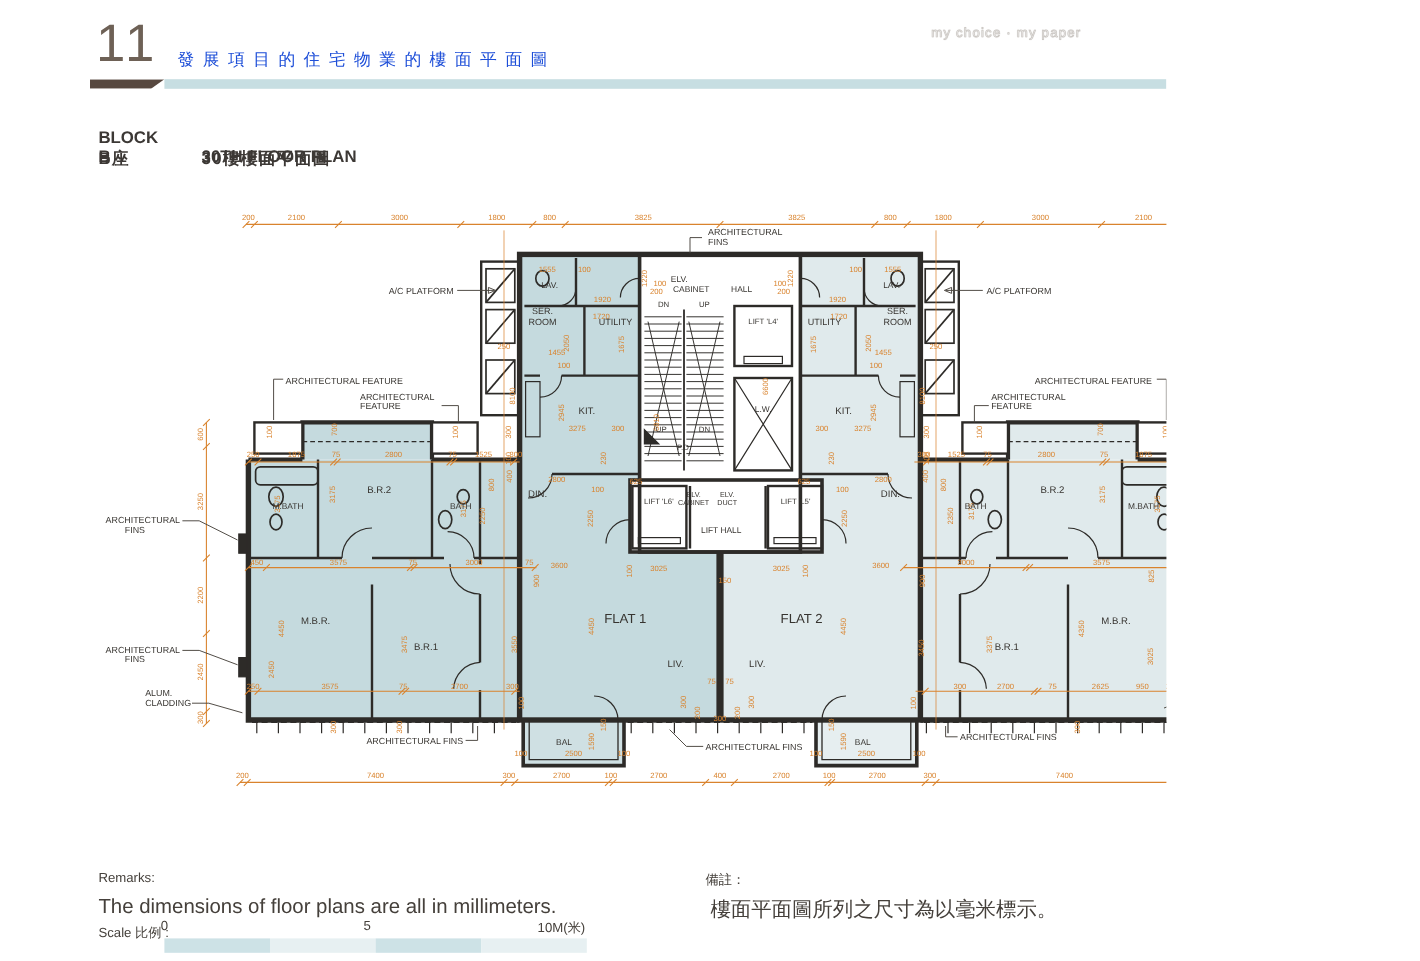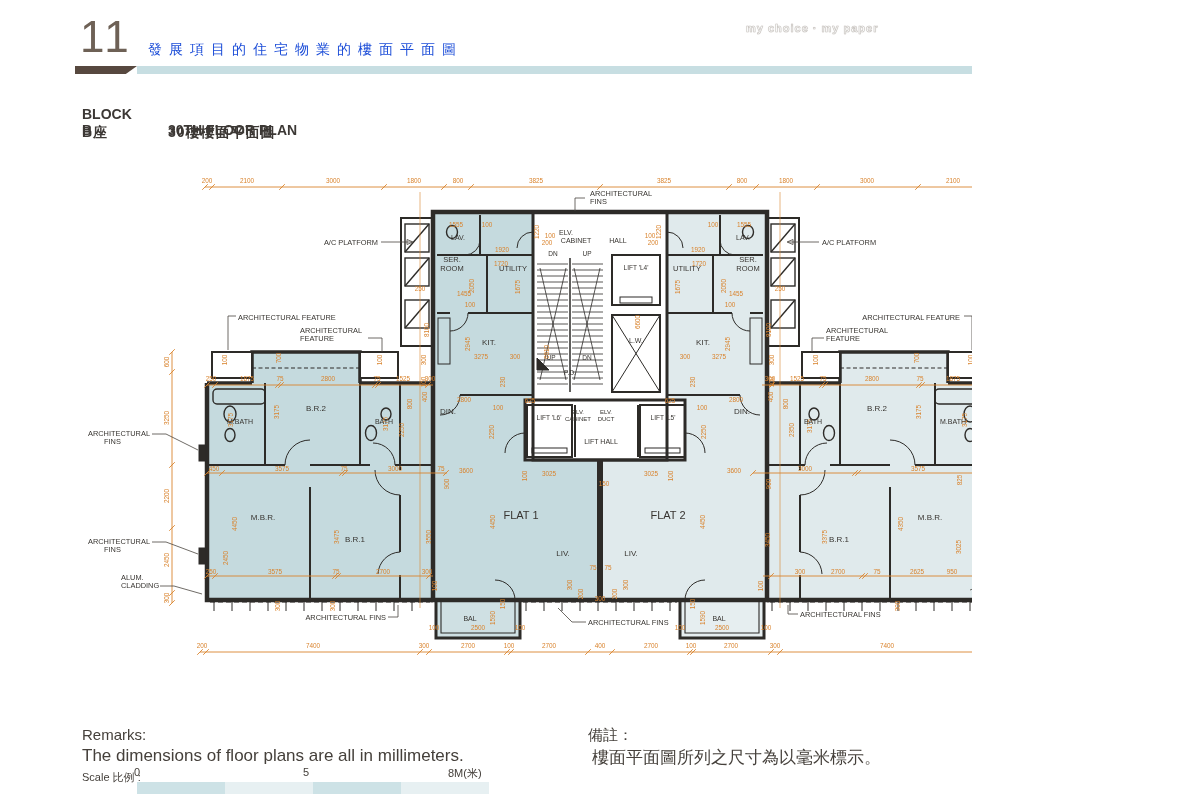"my choice · my paper" .wm-tagline { font-weight: bold -> normal; margin-left: 2px -> 32px }
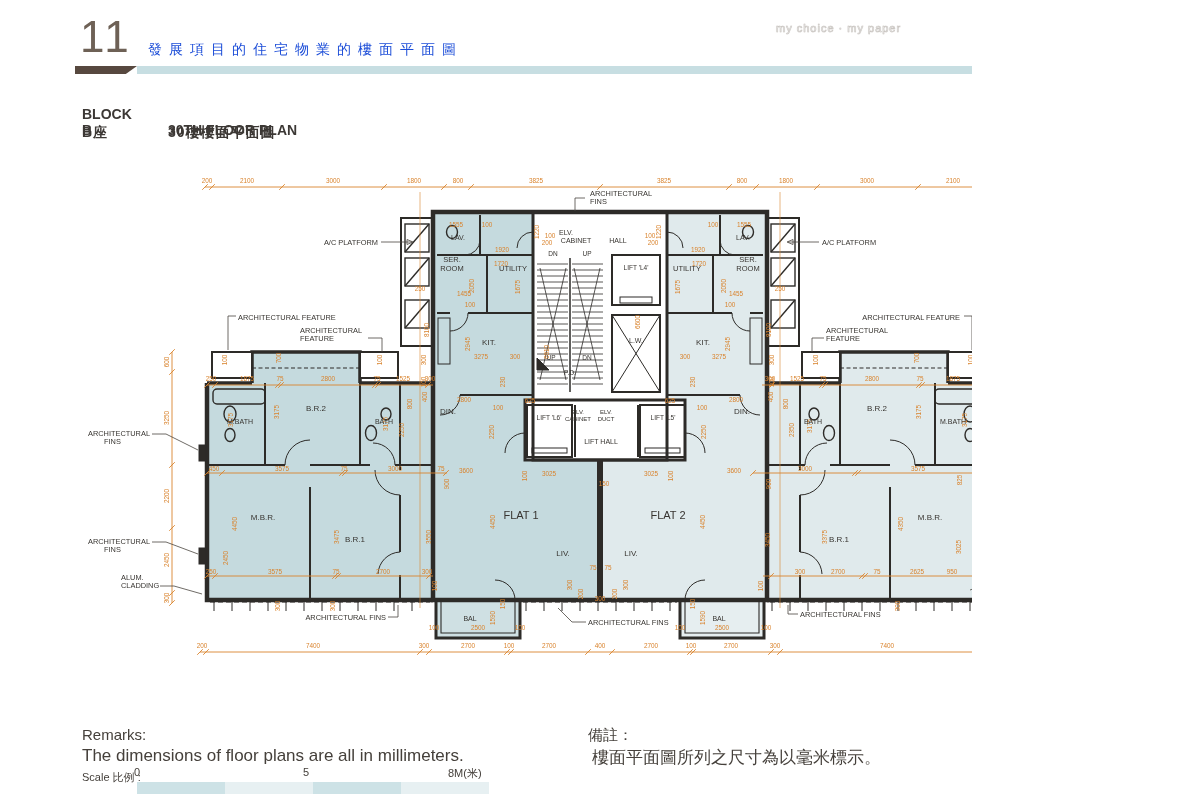"Remarks:" .rem-title { font-size: 15px -> 11px }
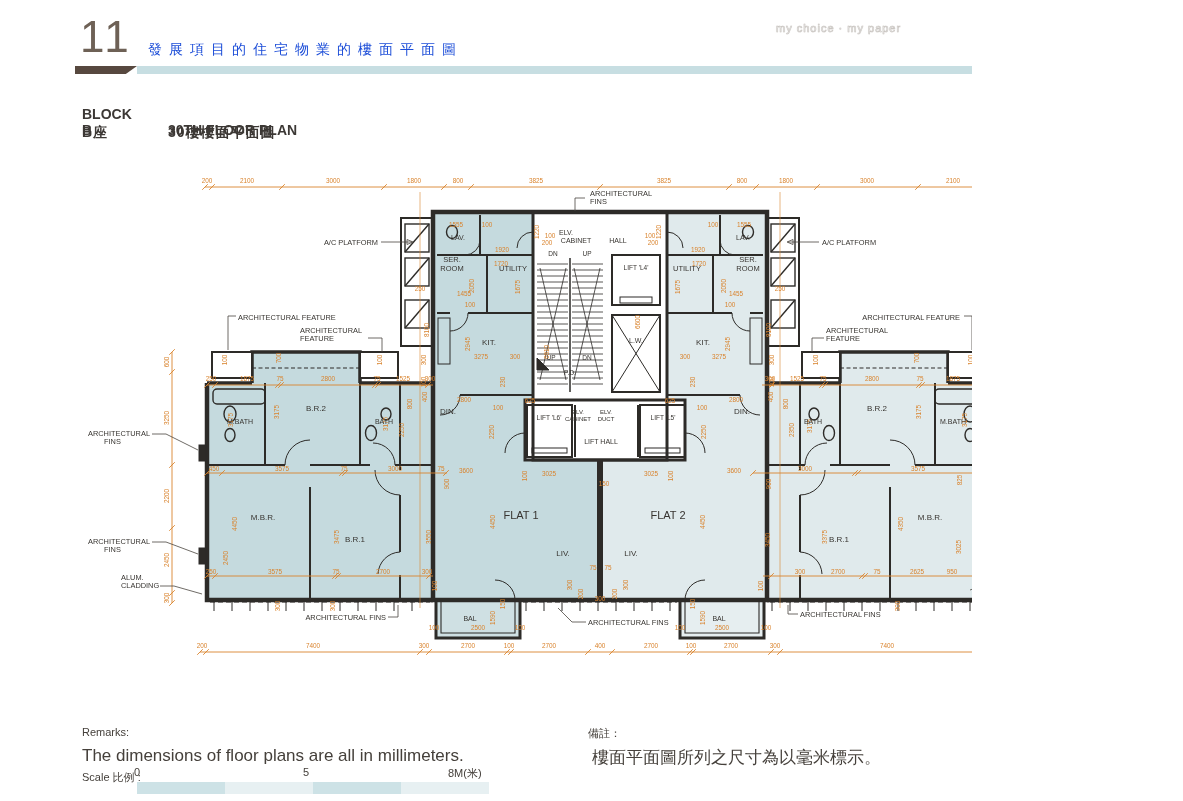"8M(米)" div.scale-num { text: 8M -> 10M }
